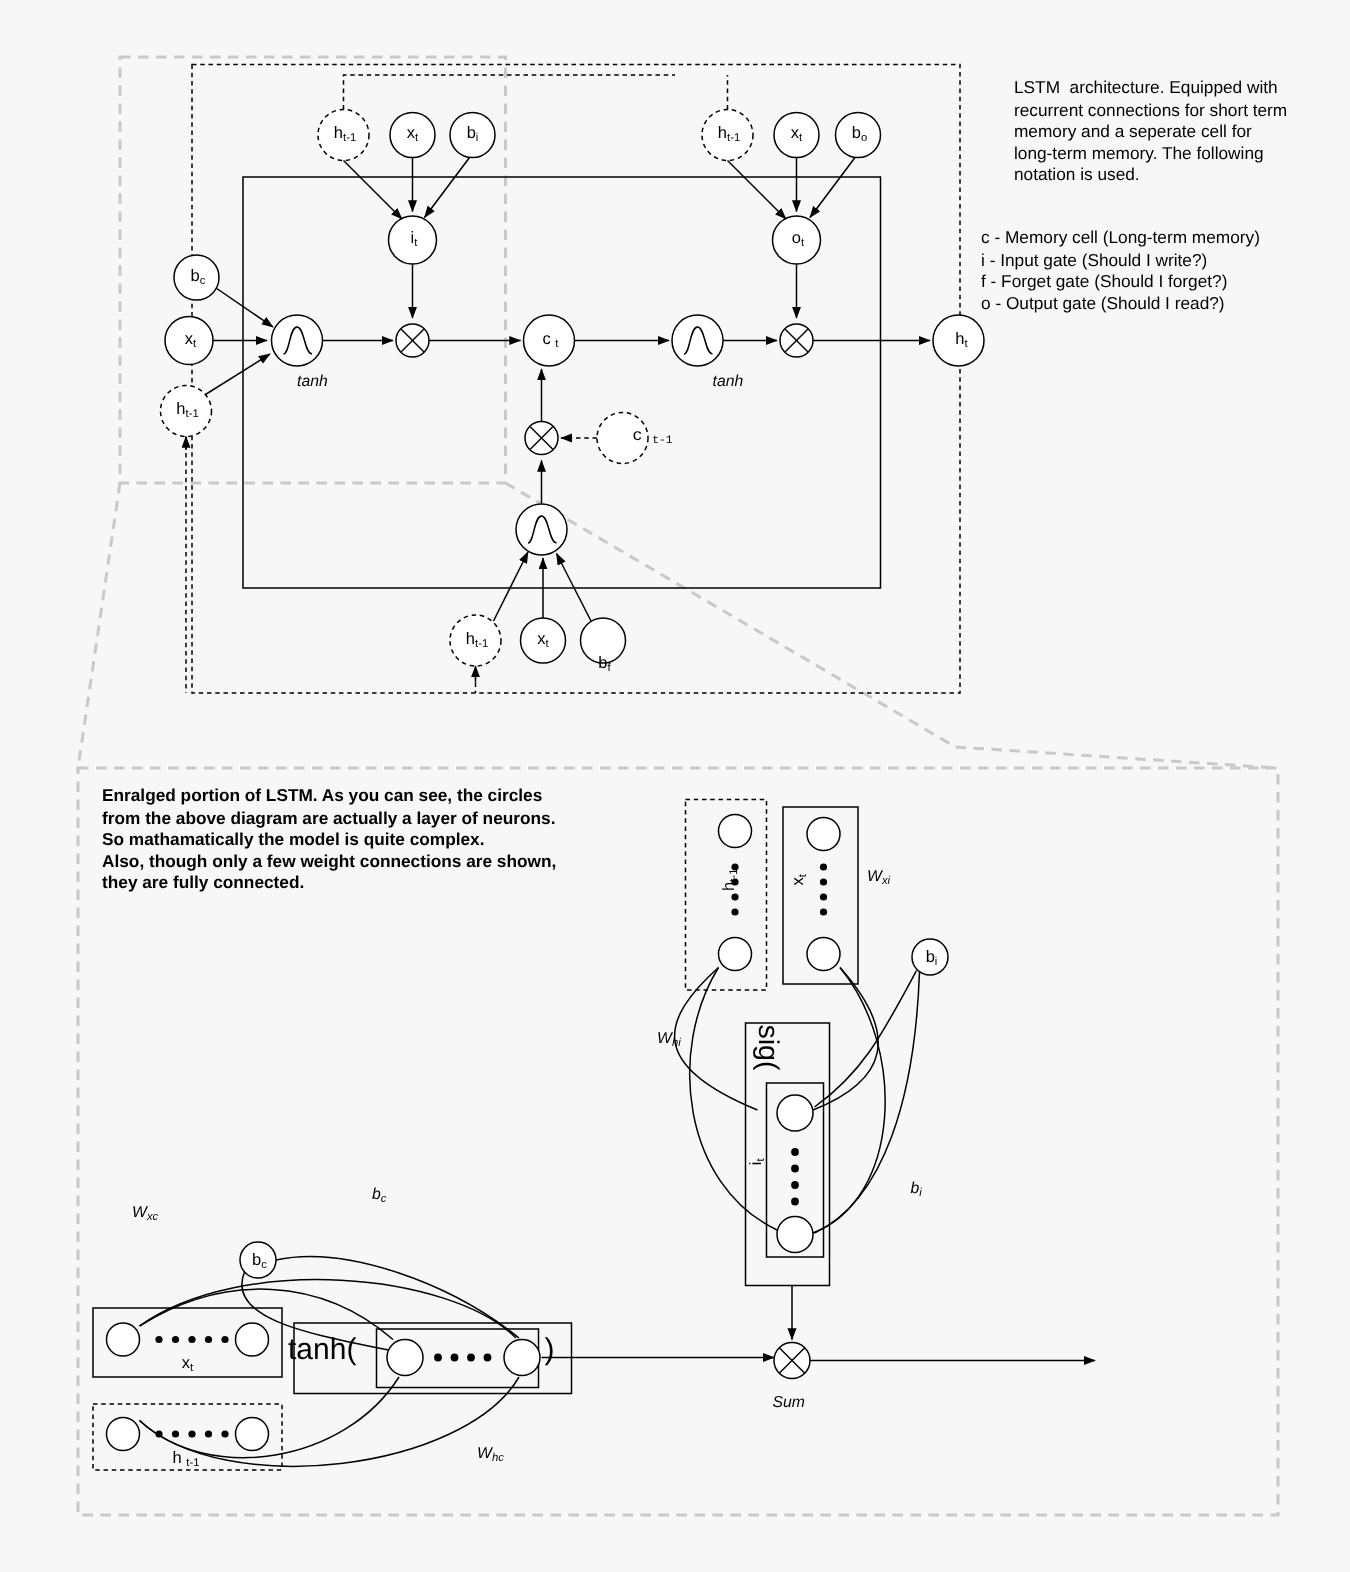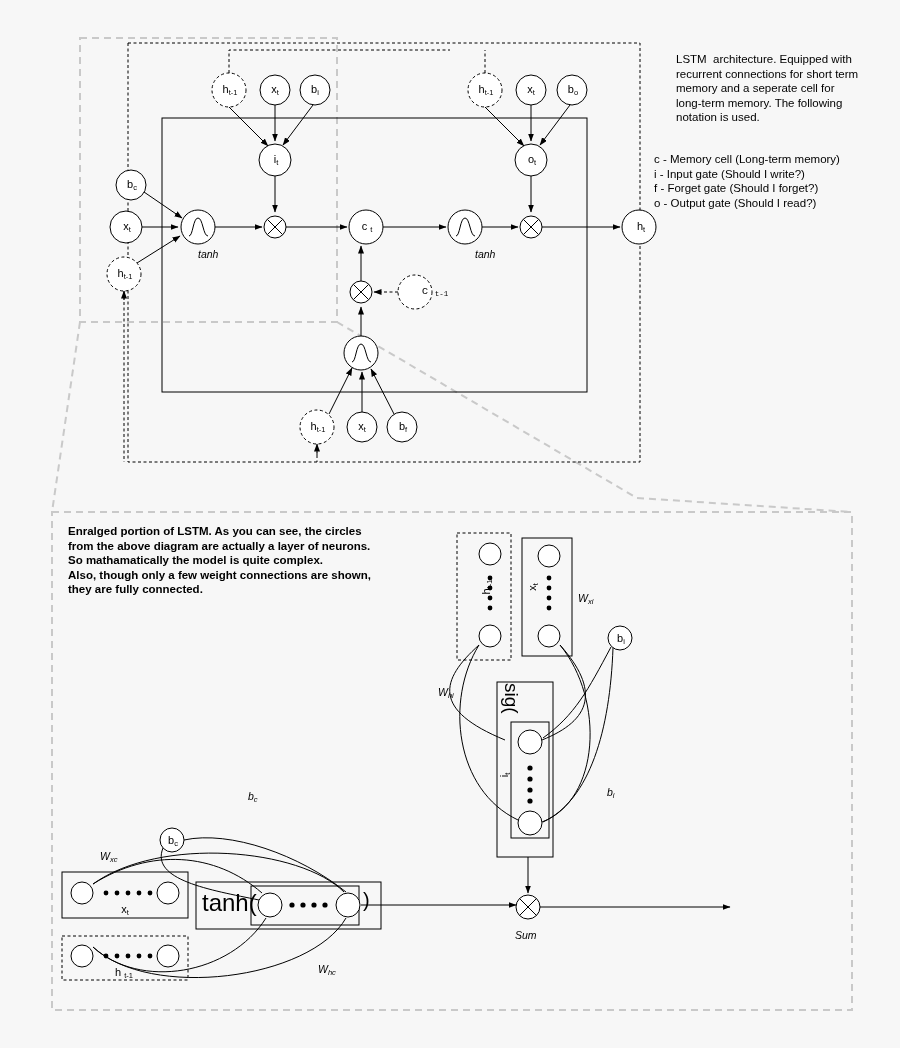"bf" div.txt { top: 420px -> 436px }
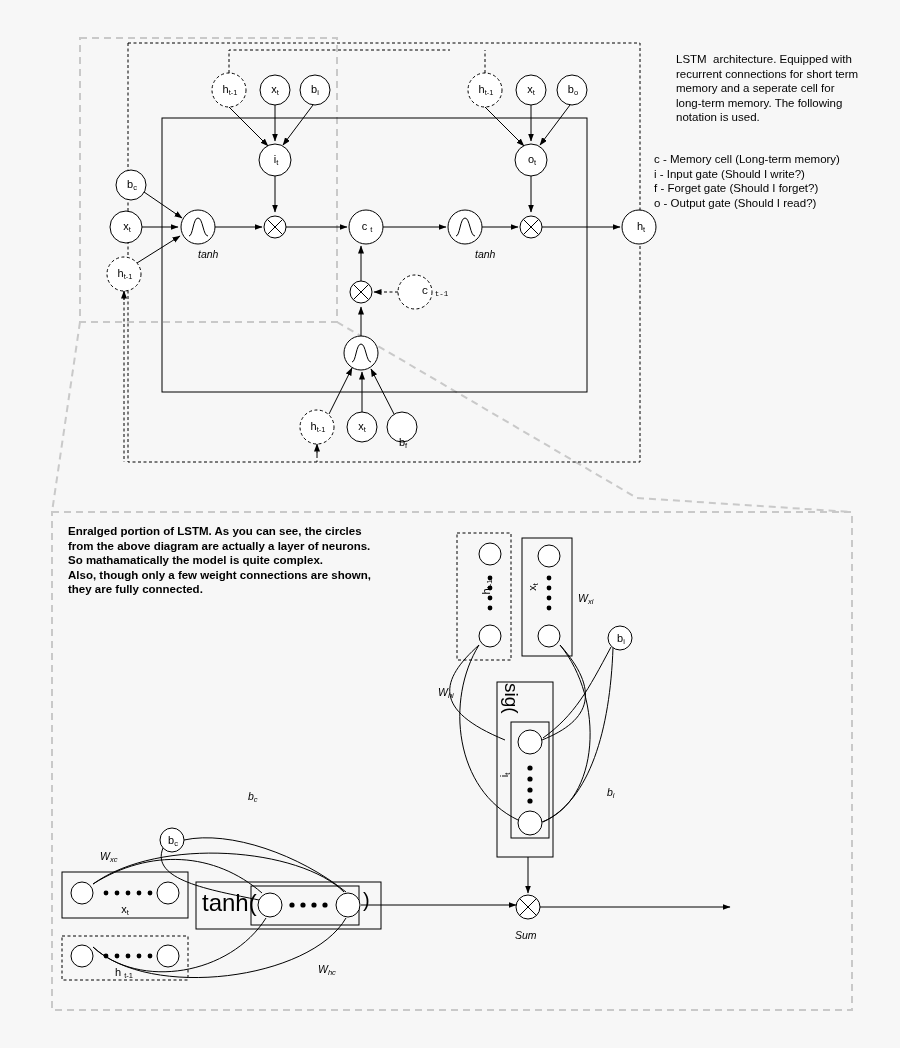"Wxi" div.txt { top: 592px -> 578px }
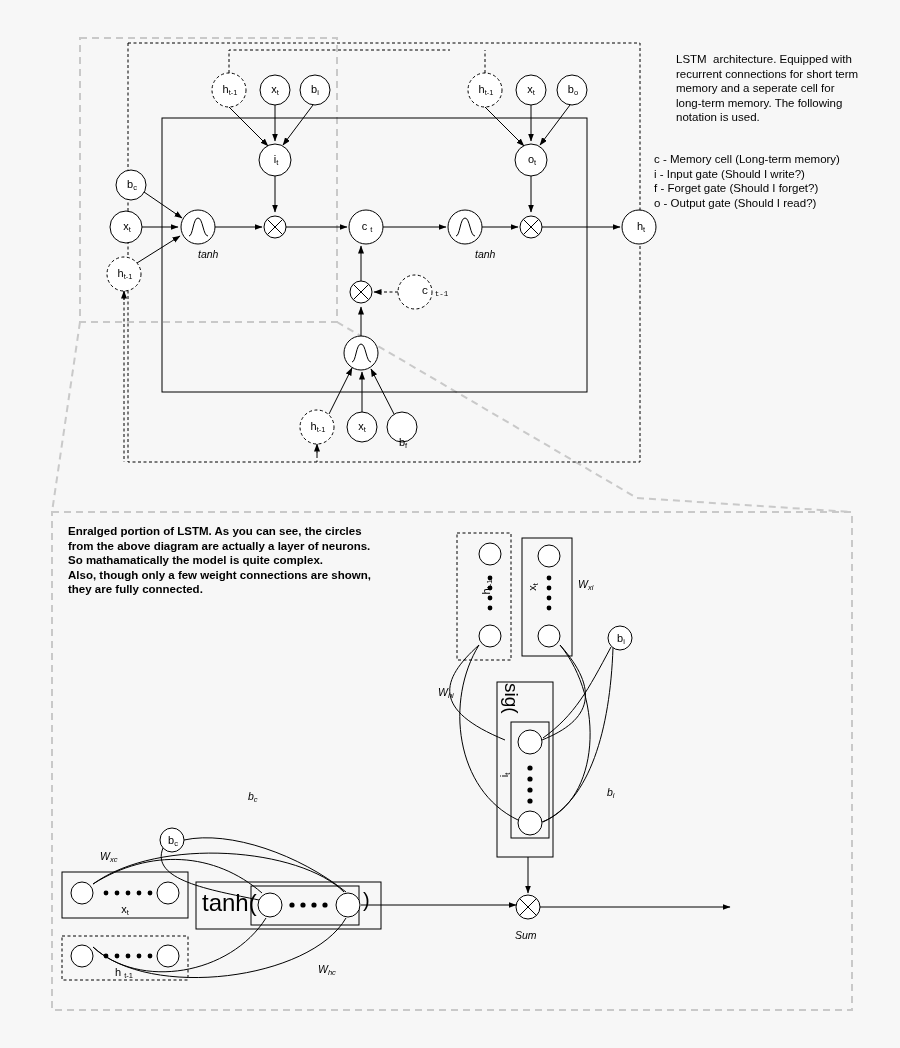"Wxc" div.txt { margin-left: 12px -> none; top: 850px -> 802px }
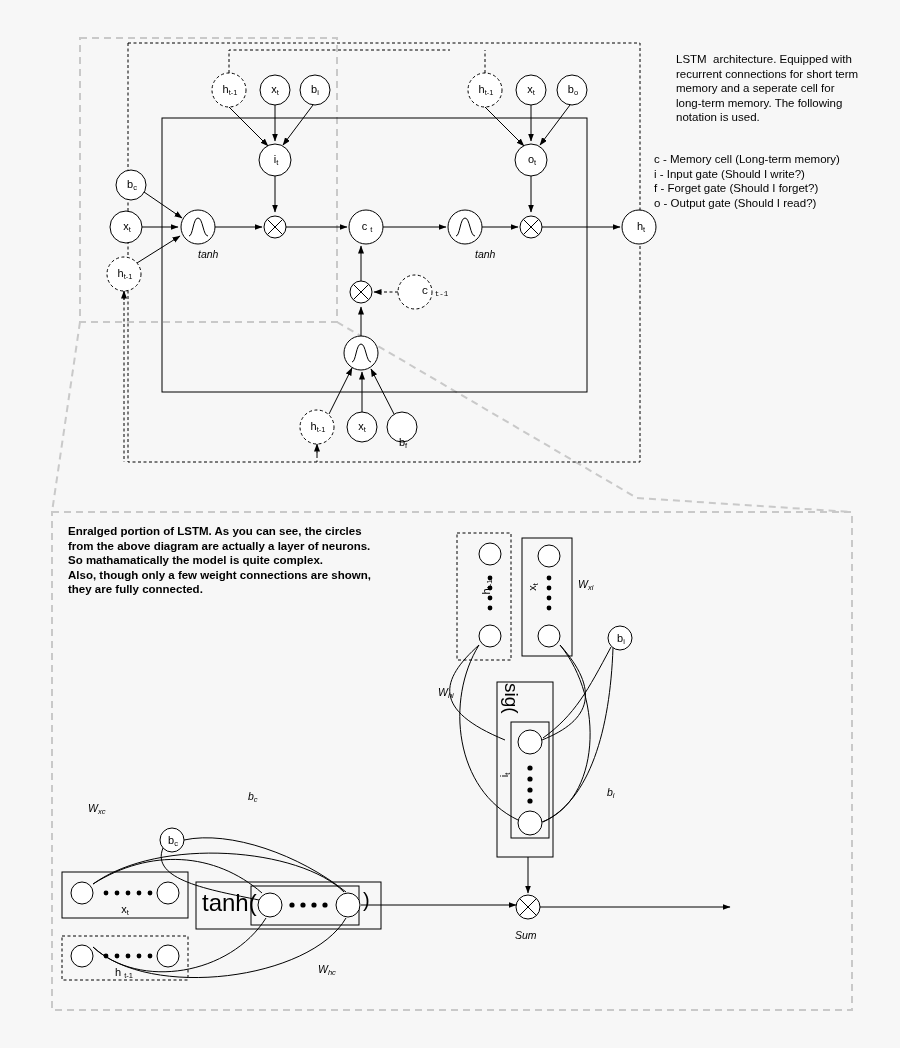"tanh(" div.txt { font-size: 24px -> 20px; left: 202px -> 192px }
